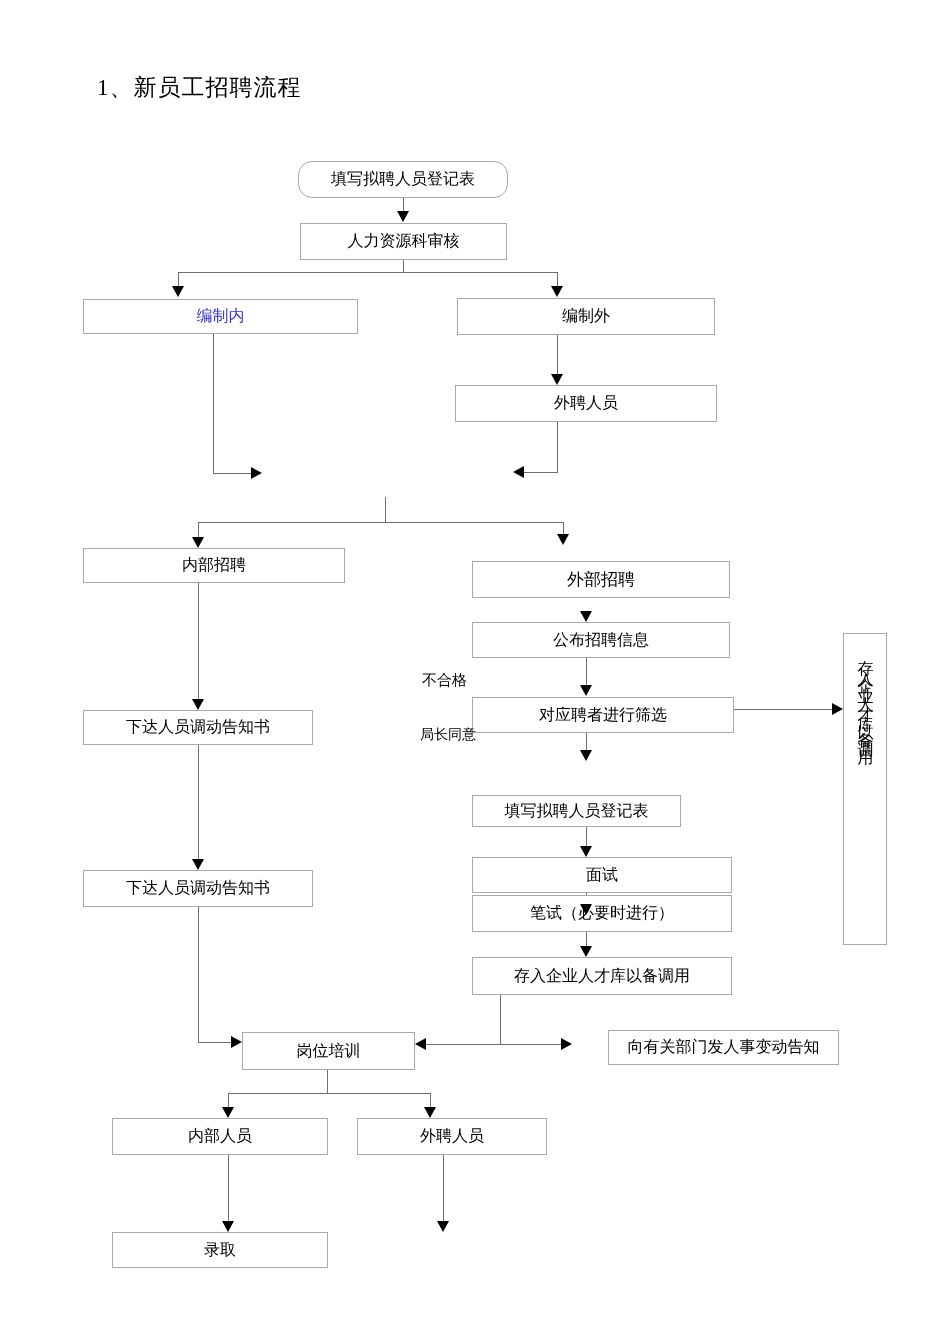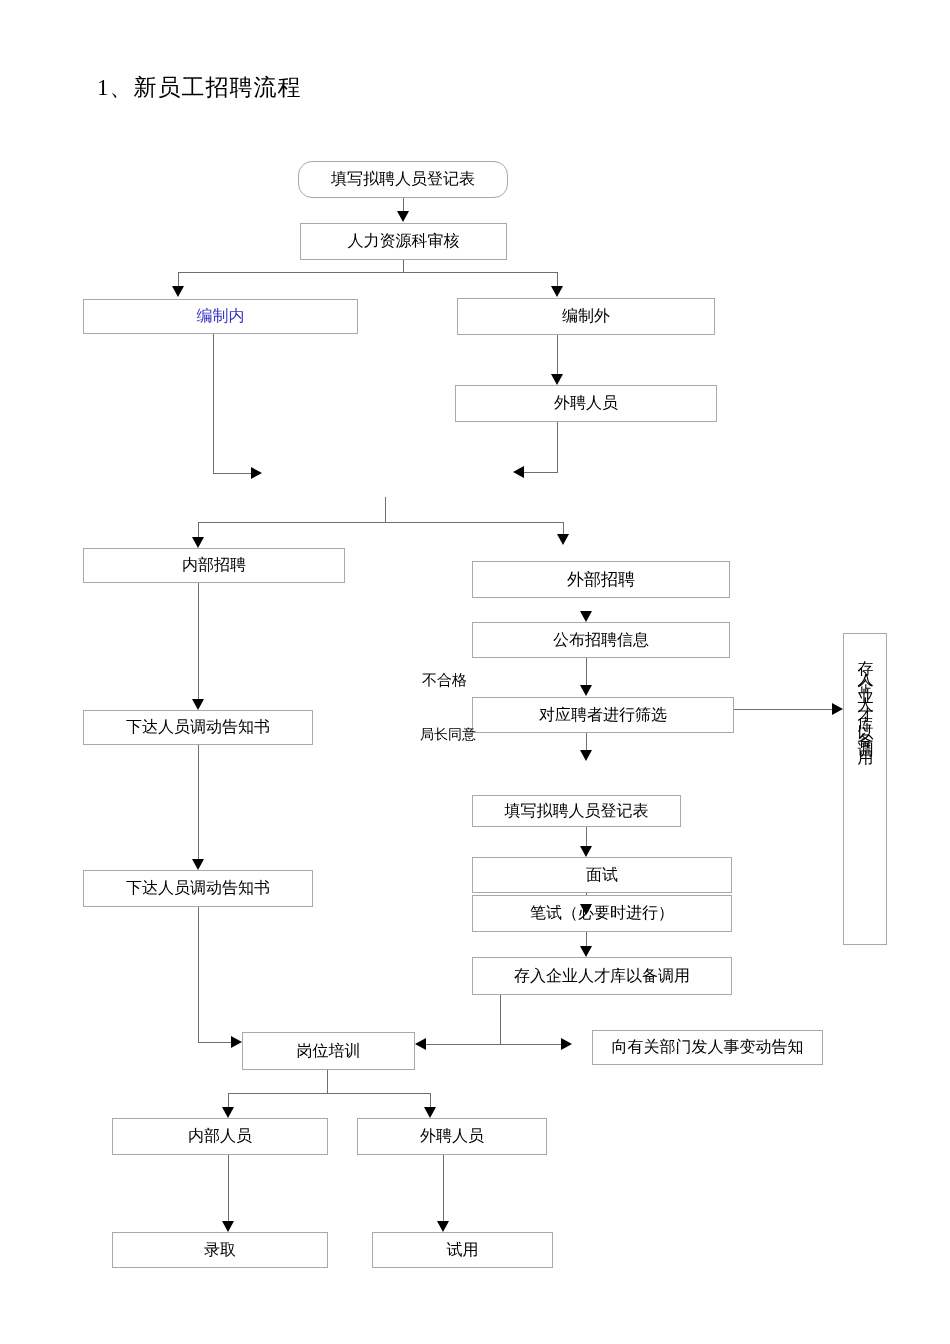"向有关部门发人事变动告知" div.box { left: 592px -> 608px }
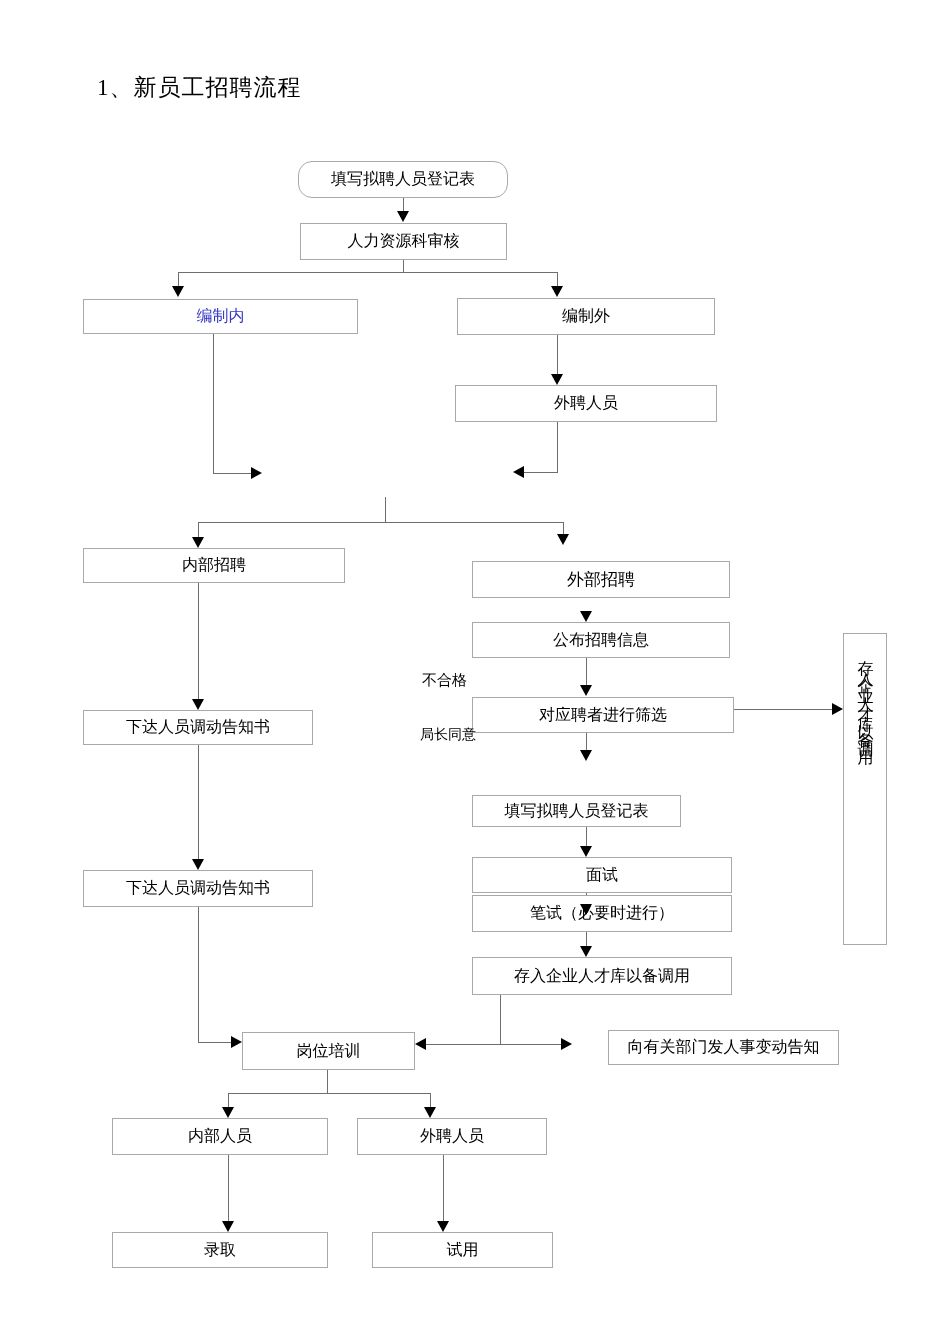"试用" div.box { html: <div>试用</div> -> none }
